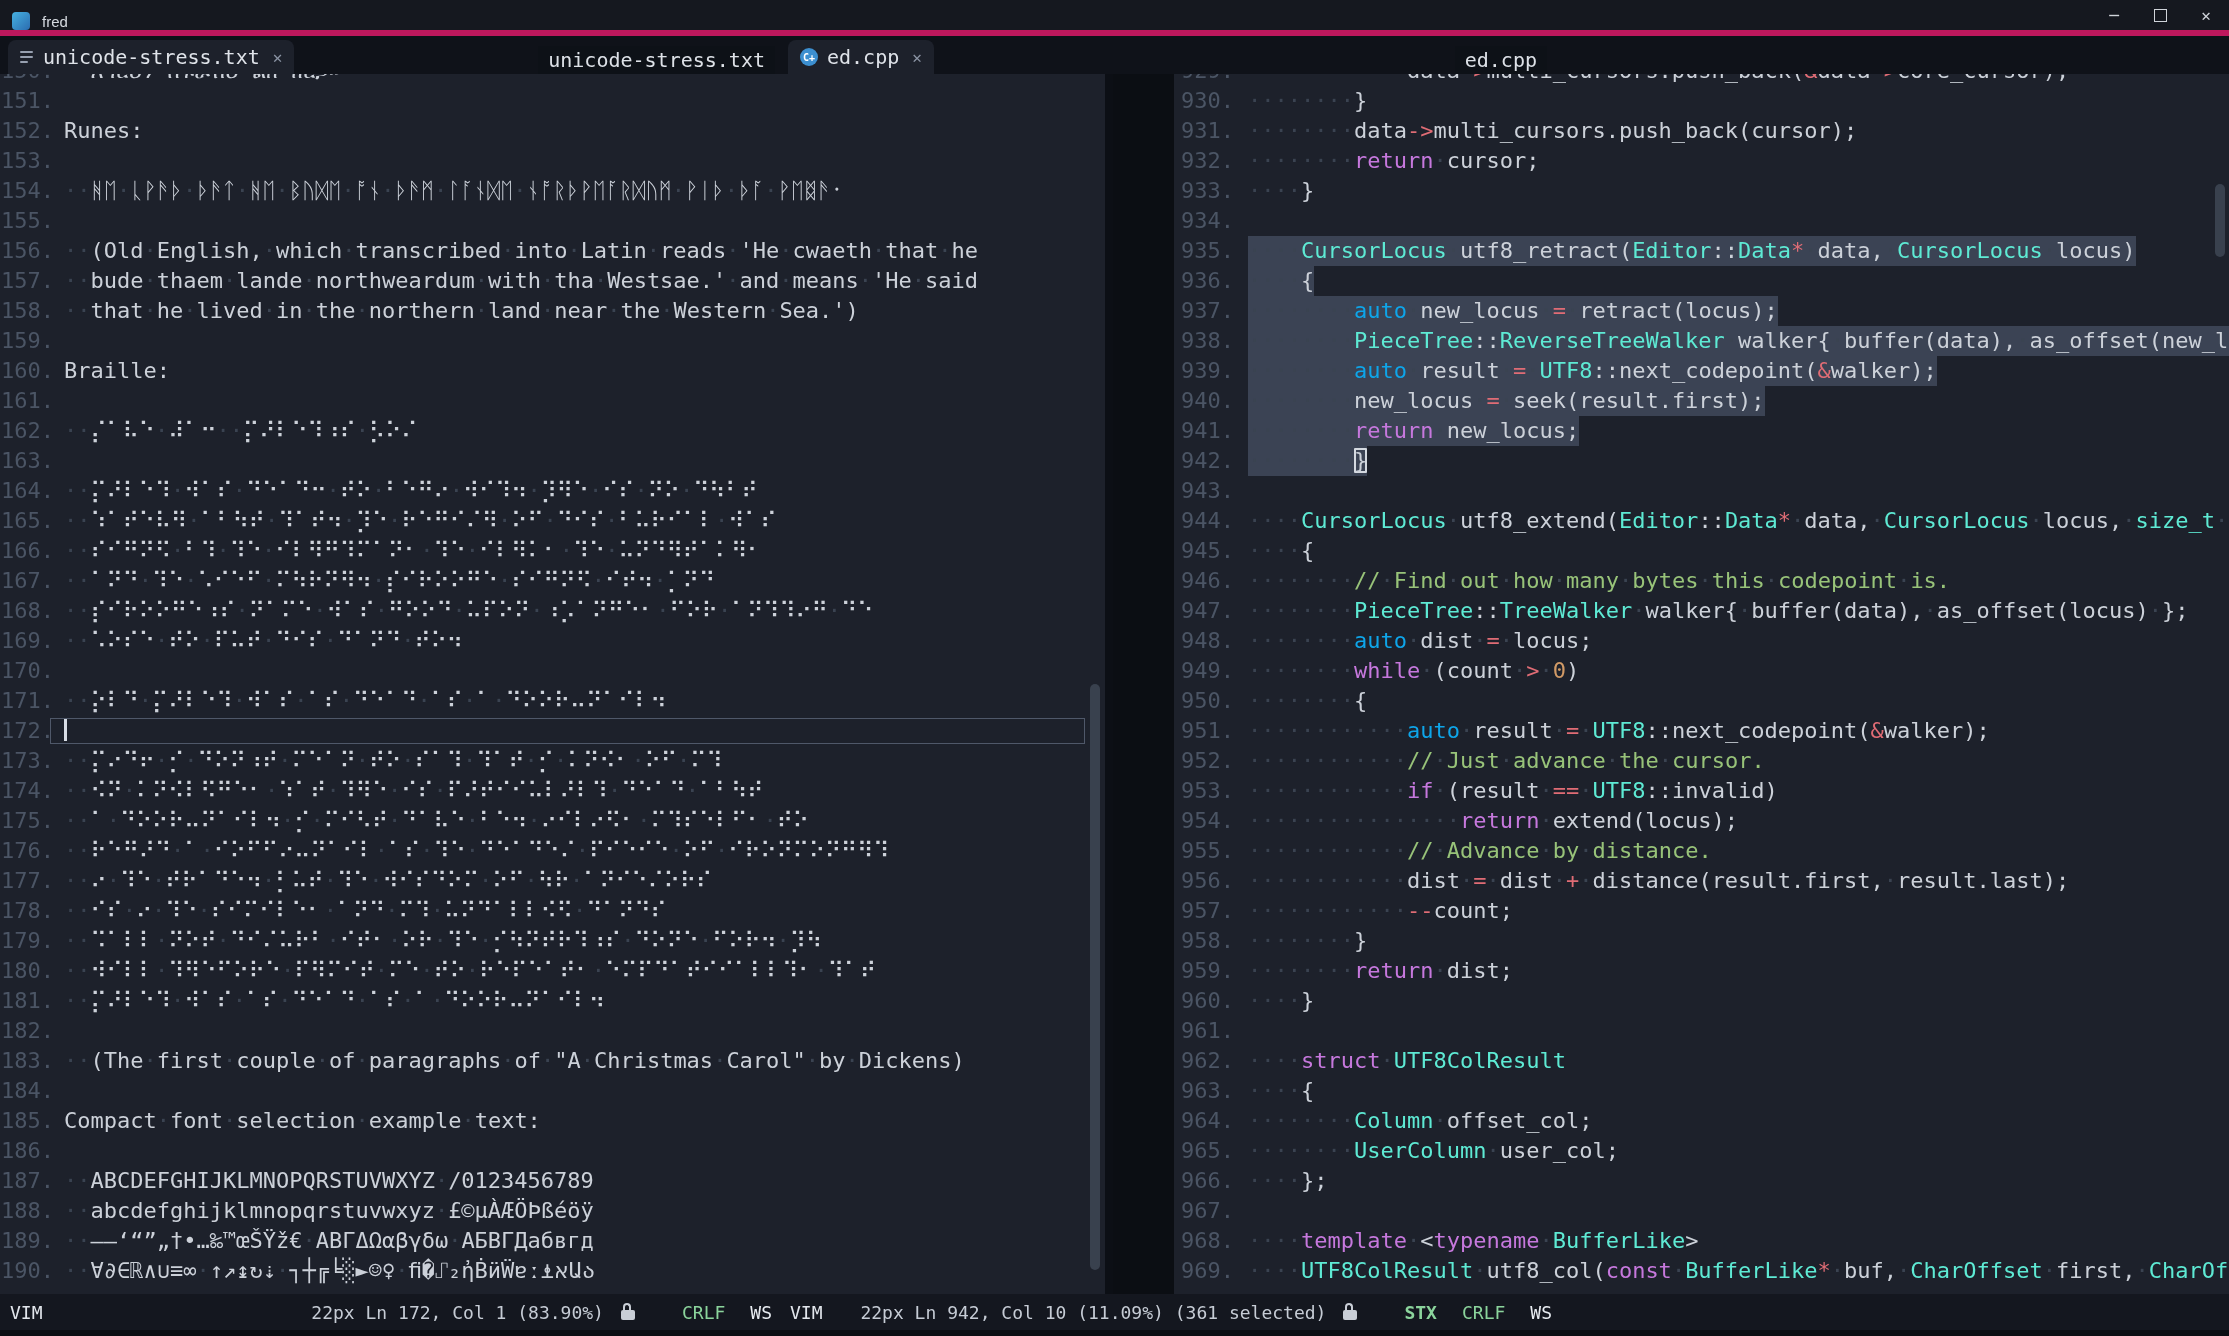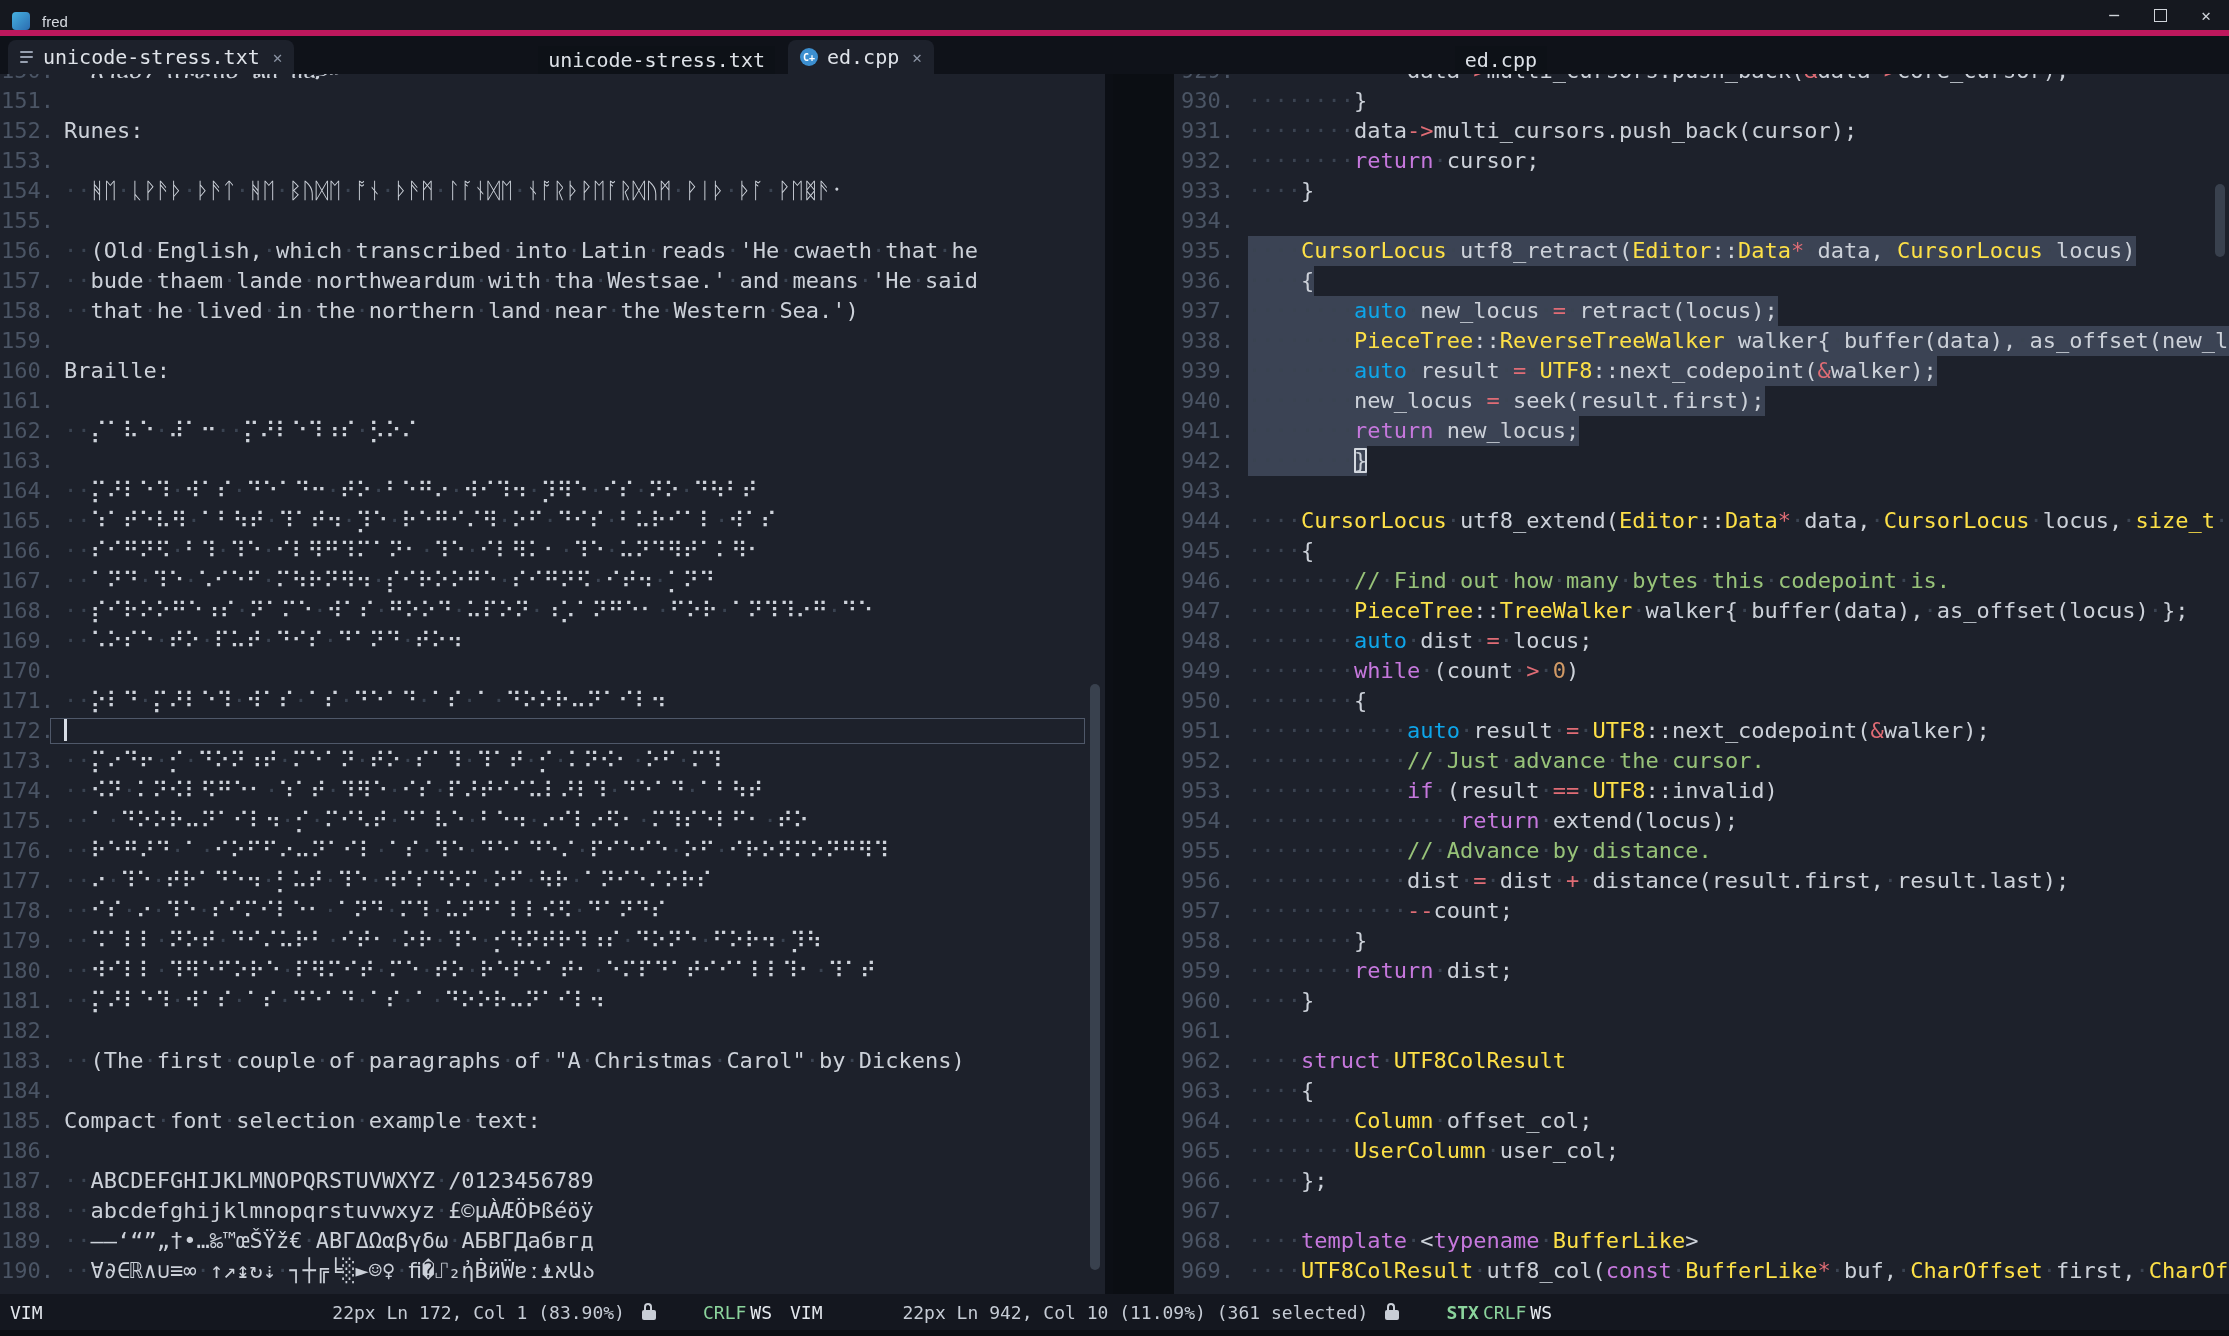"CursorLocus" .t-y { color: #fde047 -> #5eead4 }
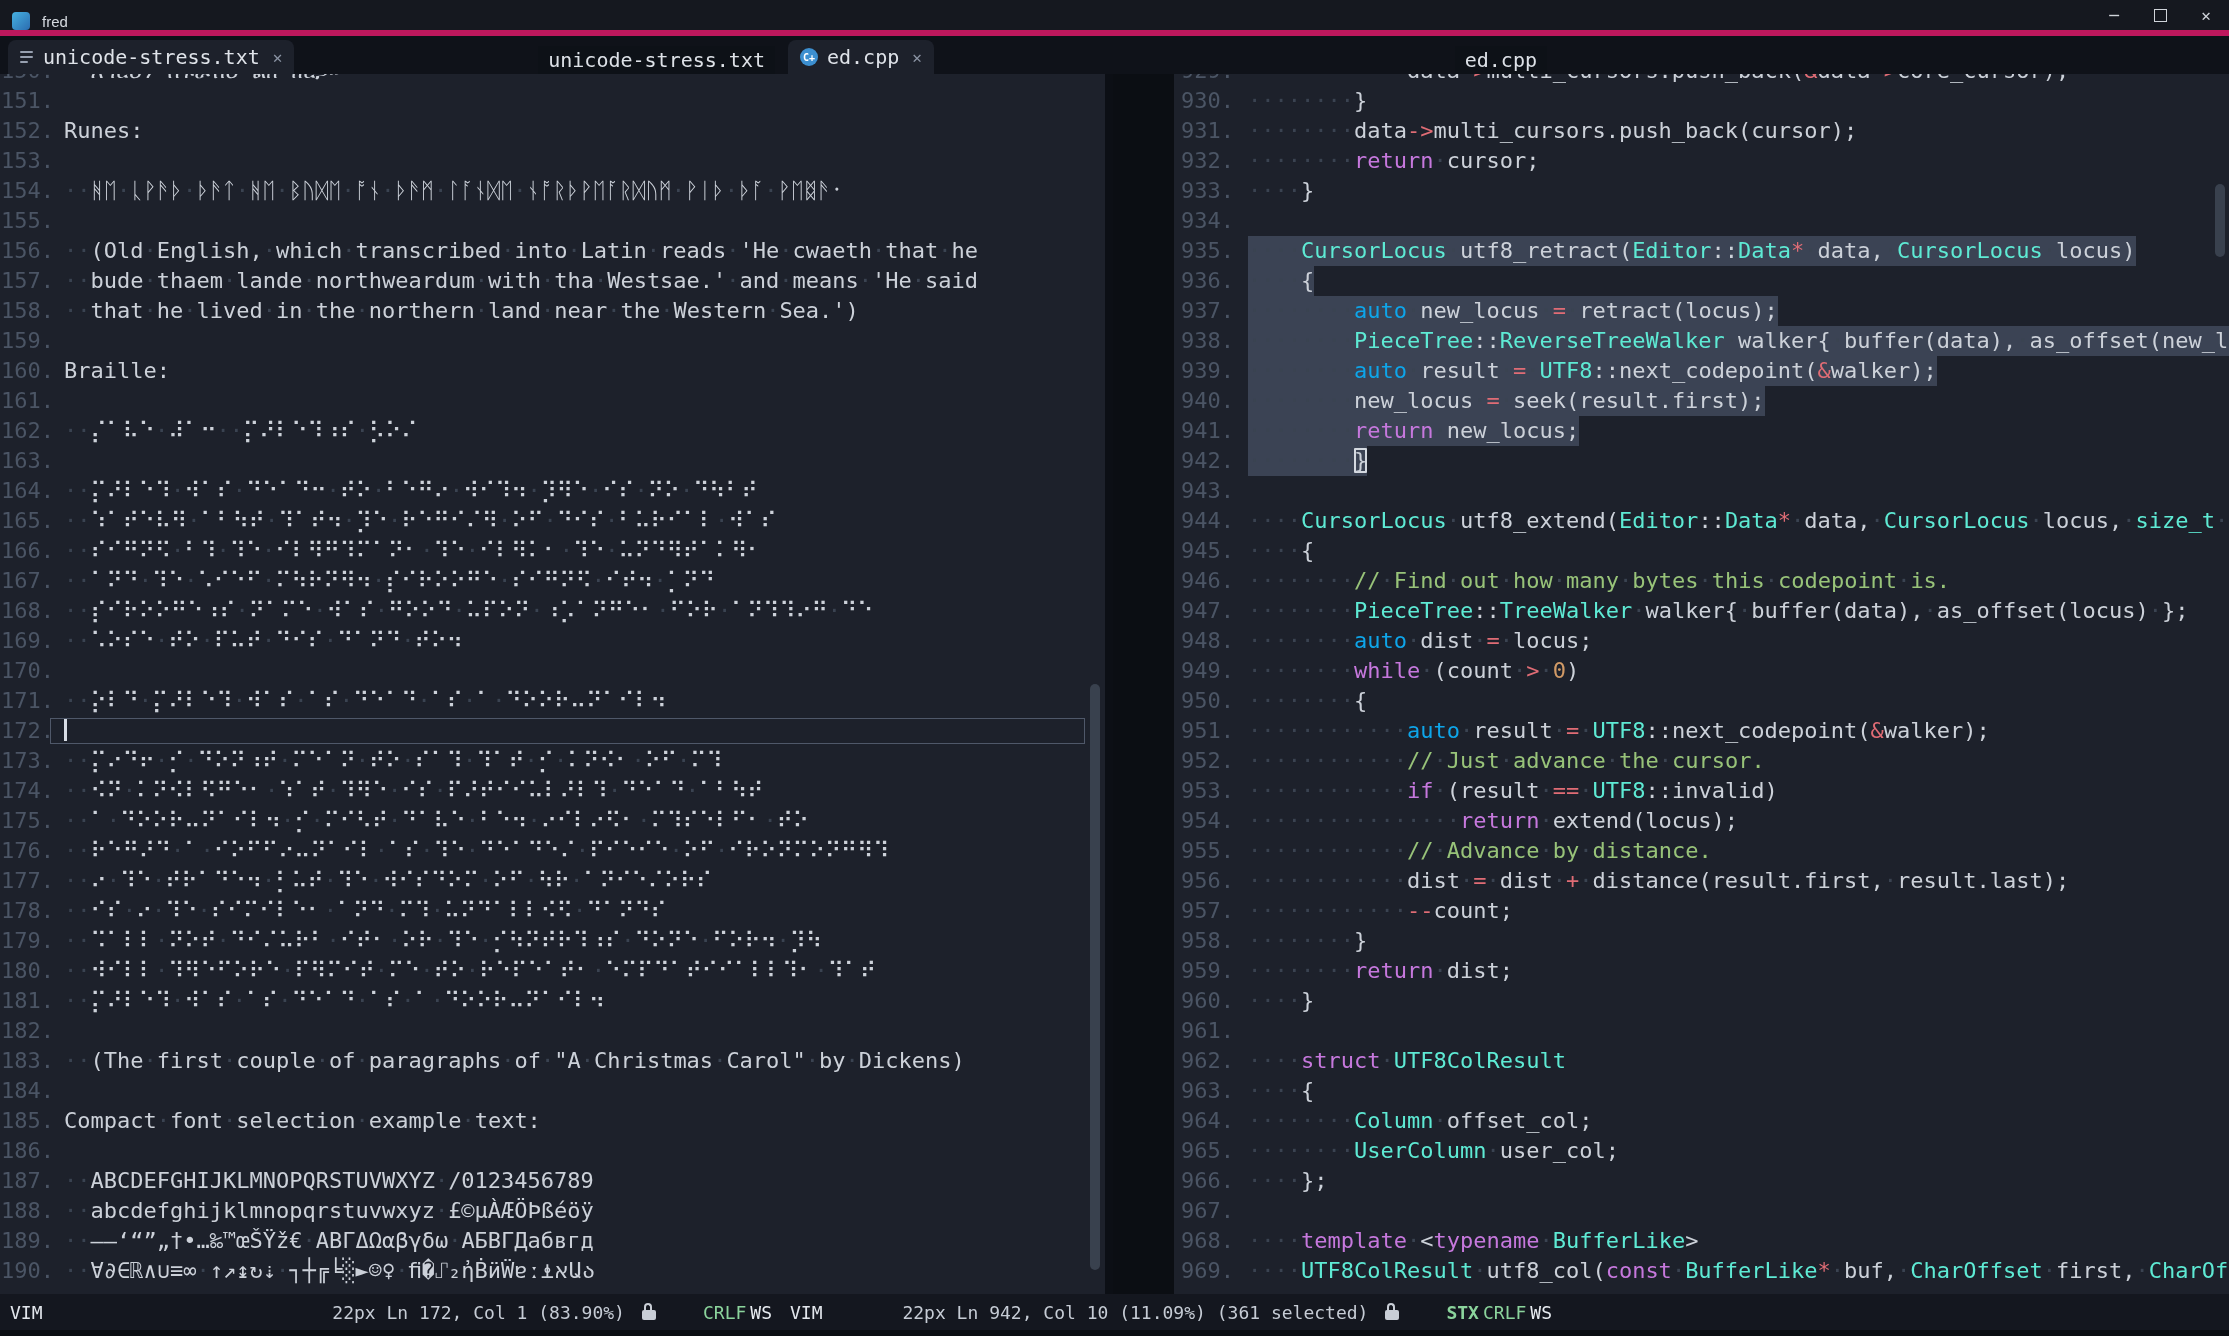"CRLF" .sflags { gap: 4px -> 25px }
